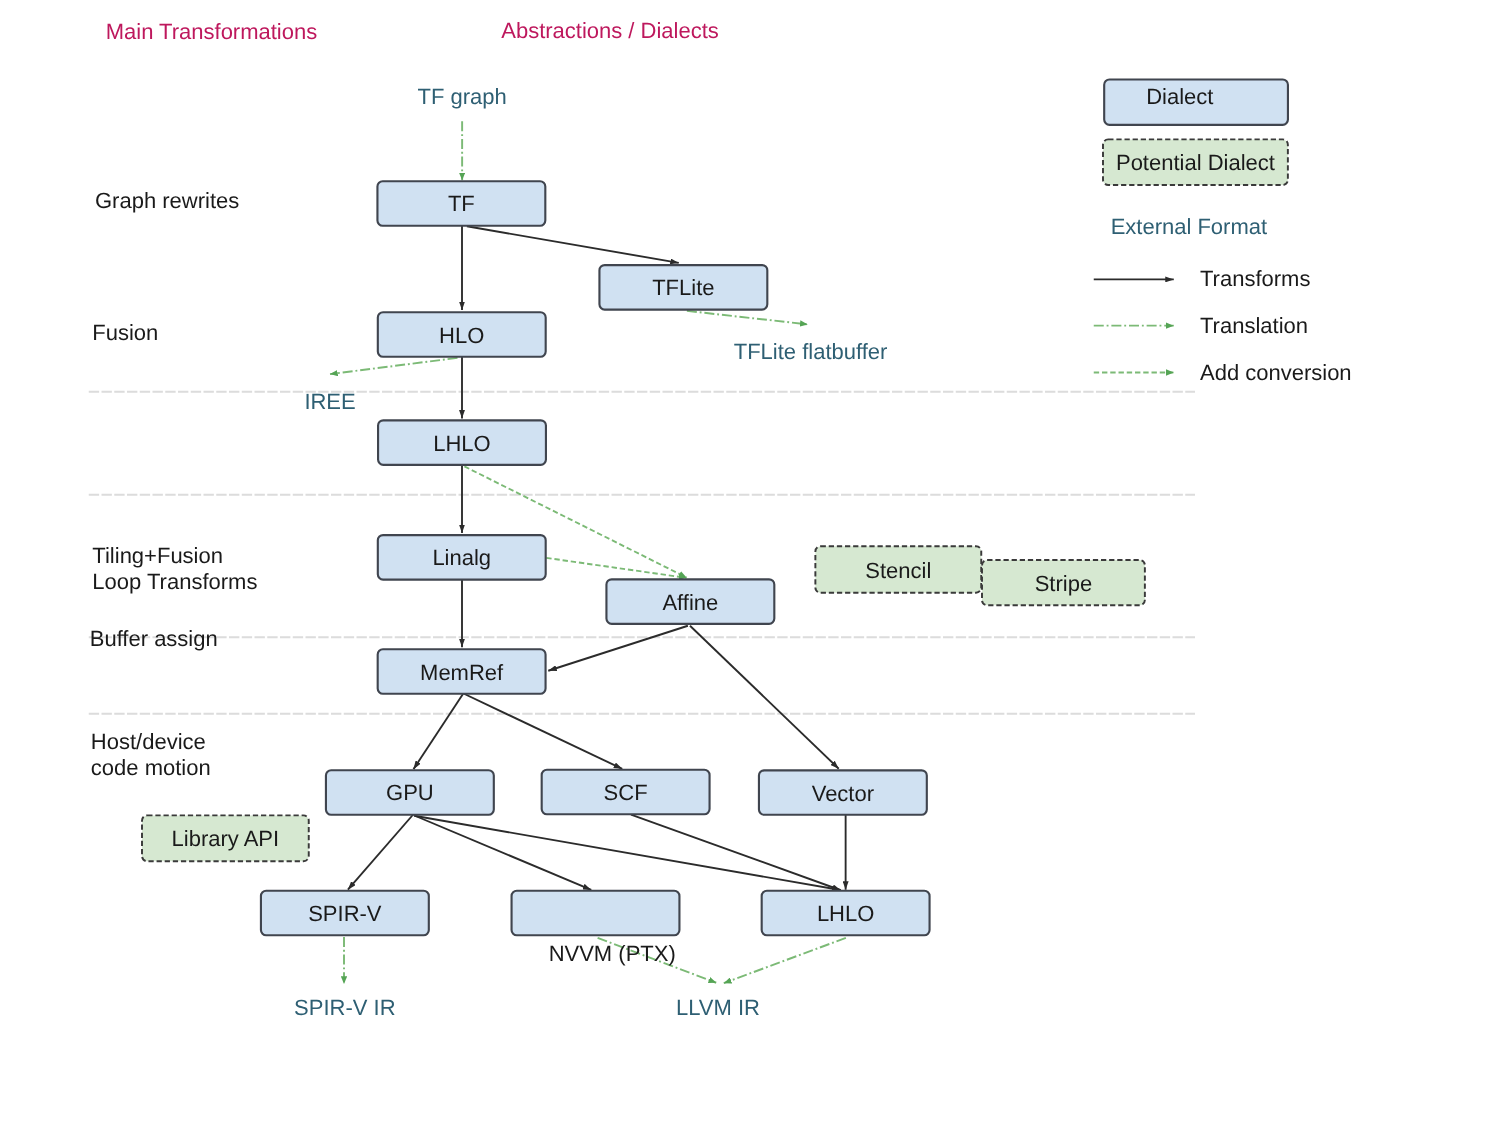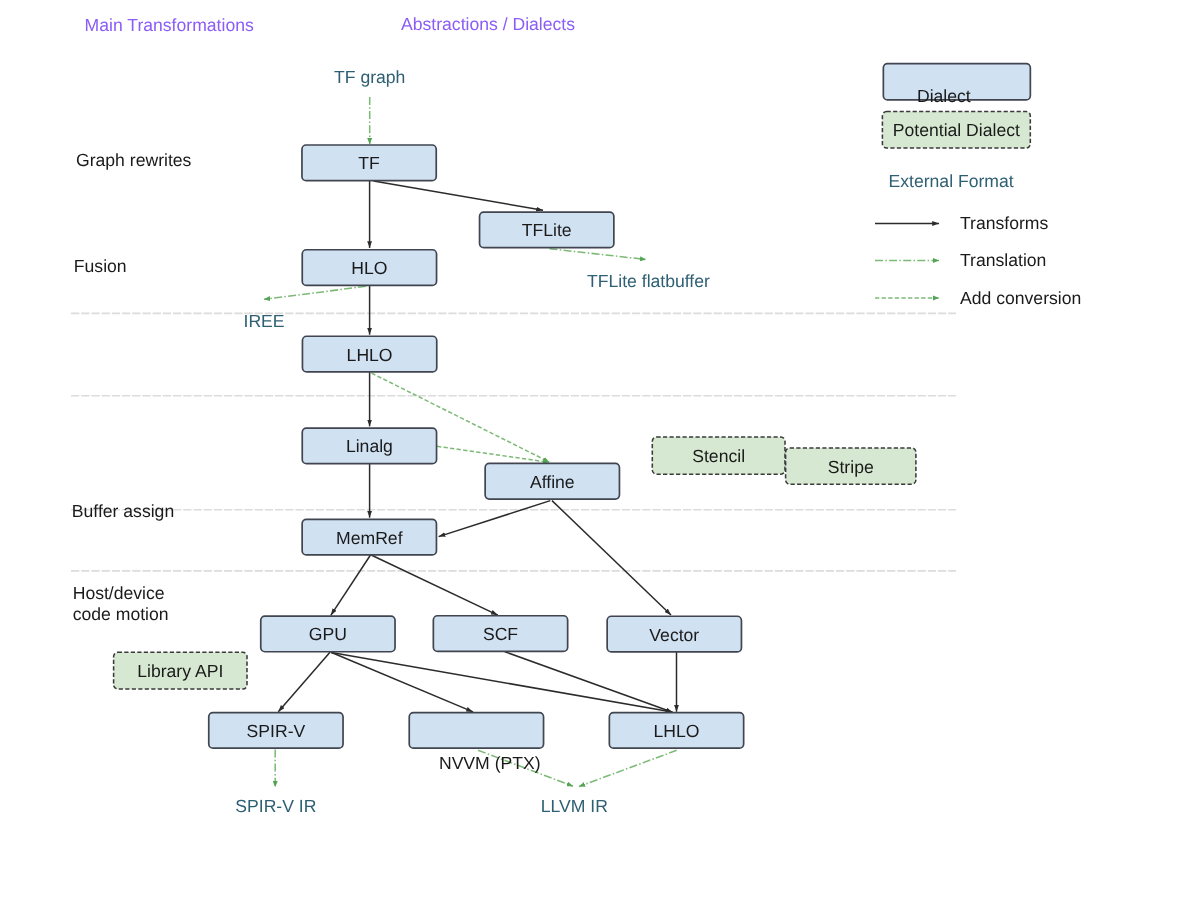"Main Transformations" .hdr { color: #8b5cf6 -> #be185d }
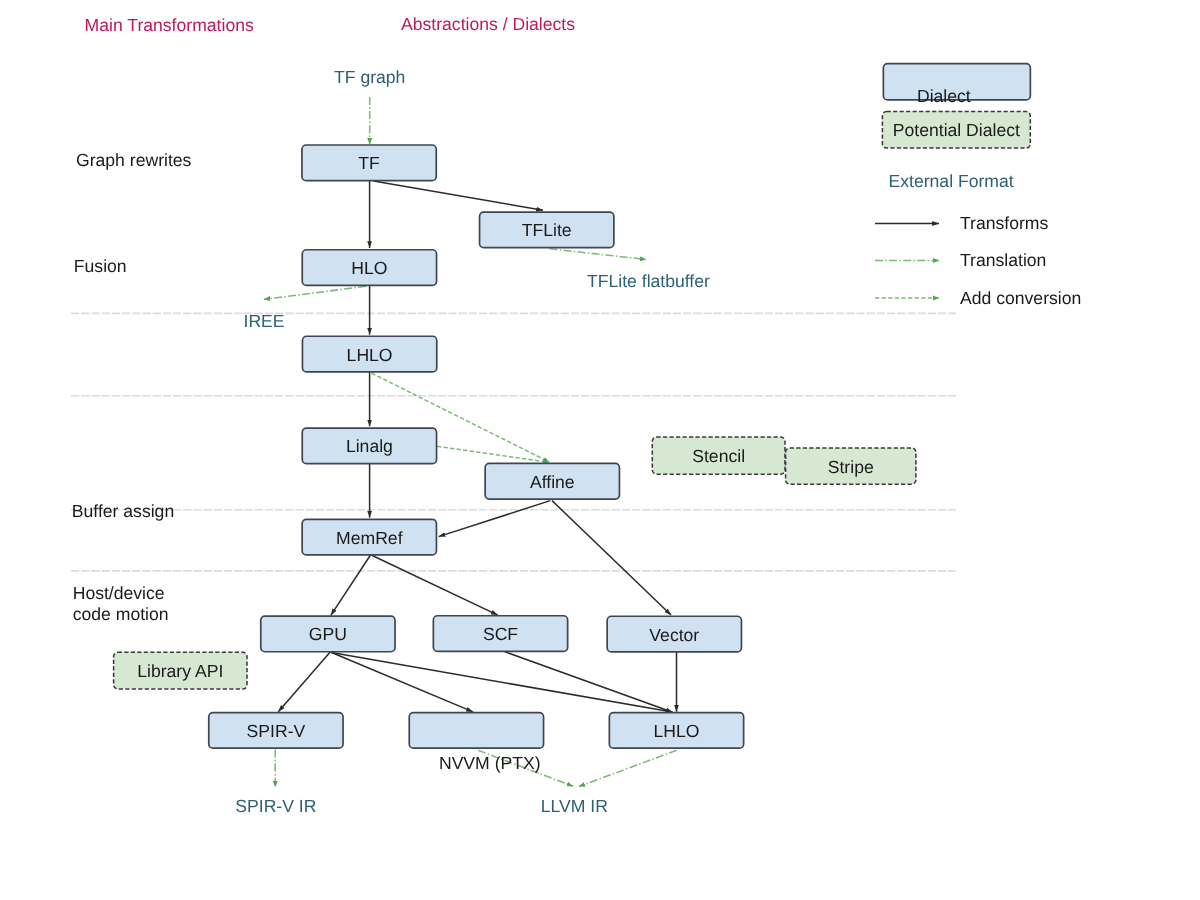"Dialect" div.boxlabel { top: 86px -> 67px }
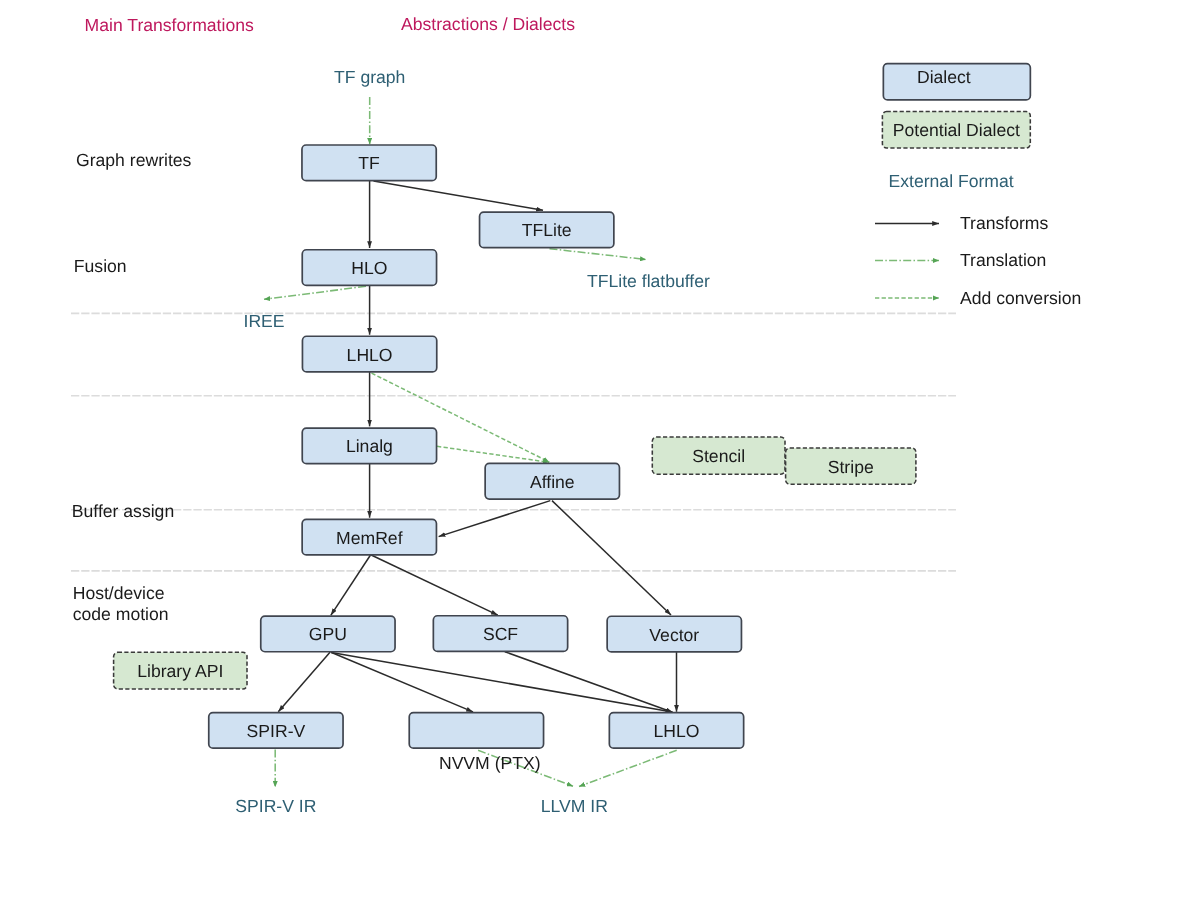"Tiling+Fusion" div.stagelabel { html: none -> <div> <div>Tiling+Fusion</div> <div>Loop Transforms</div> </div> }
